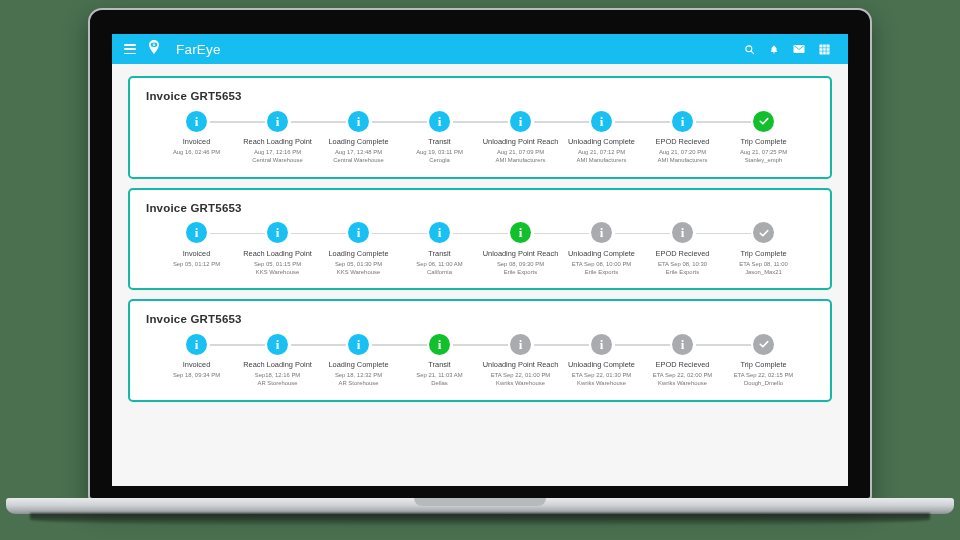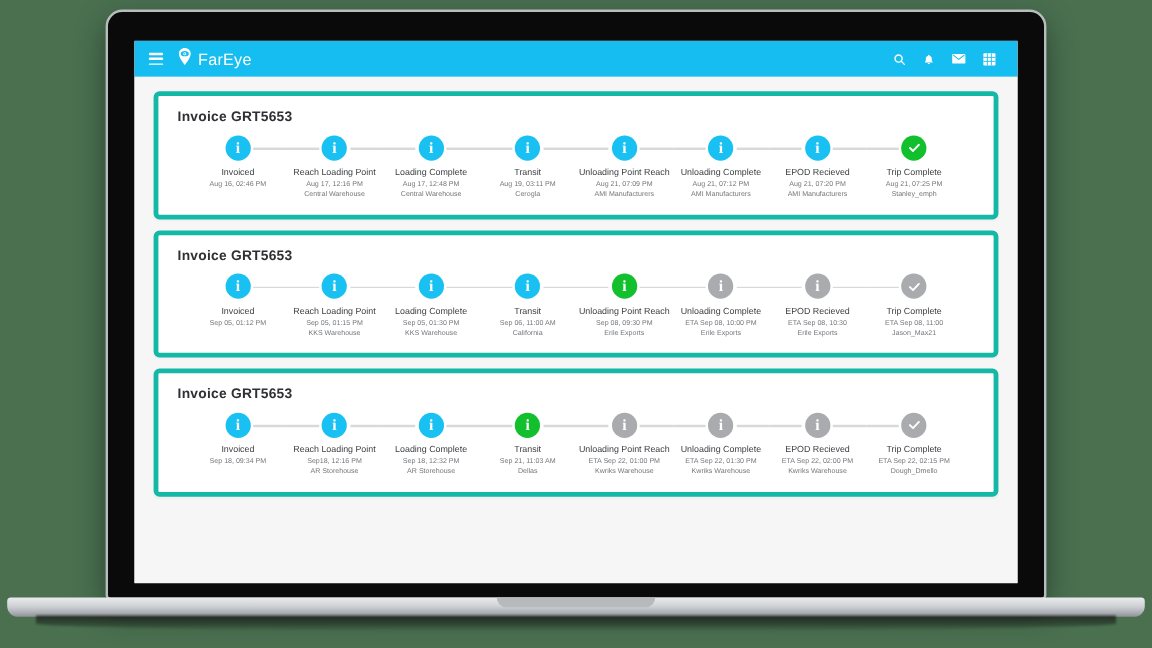"FarEye" .brand { gap: 3px -> 14px }
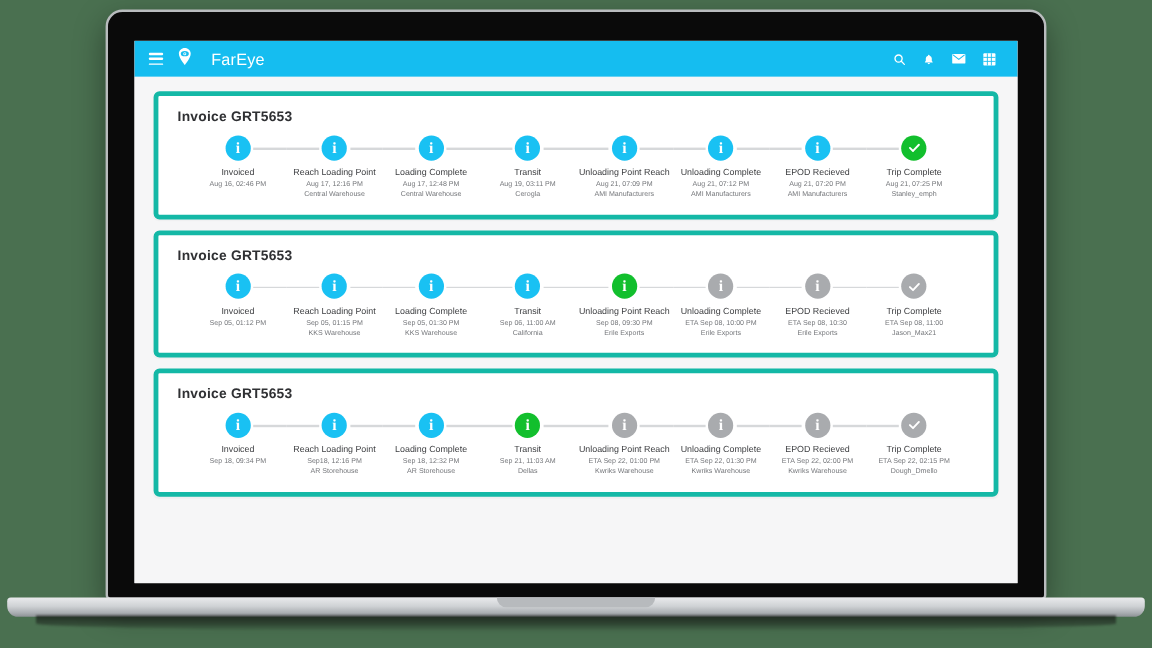"Invoice GRT5653" .card { border: 4px solid #14b8a6 -> 2px solid #14b8a6 }
